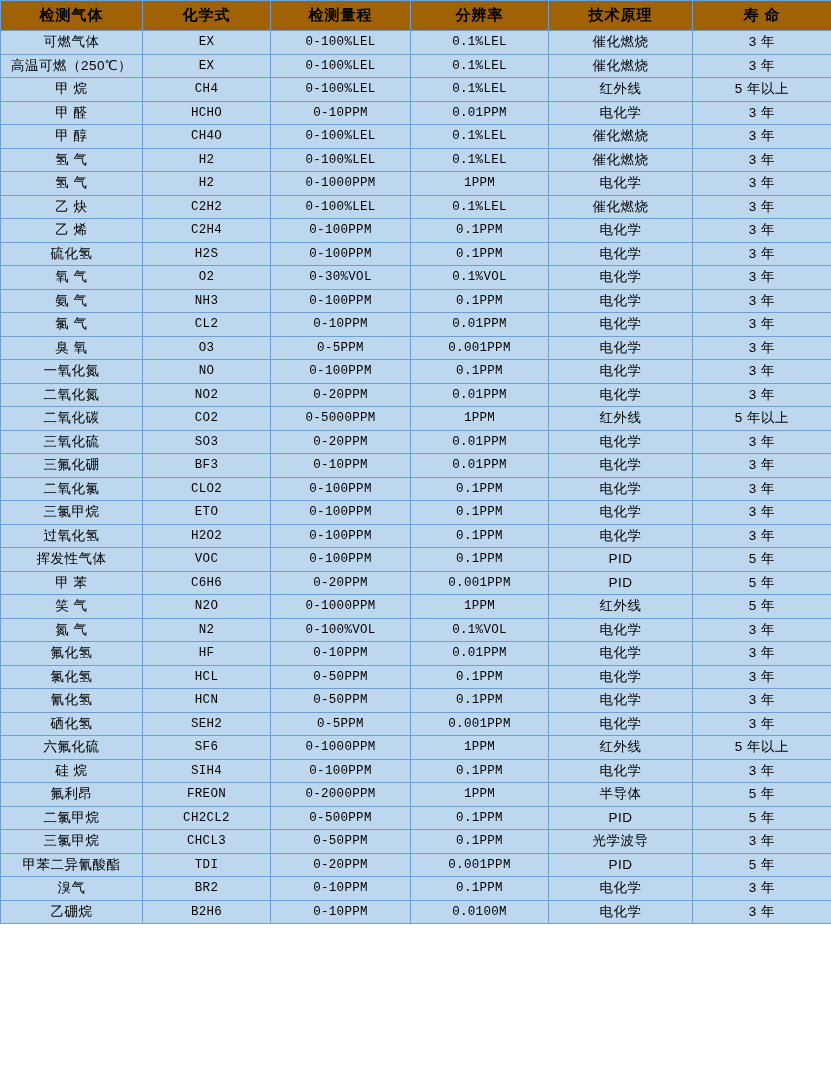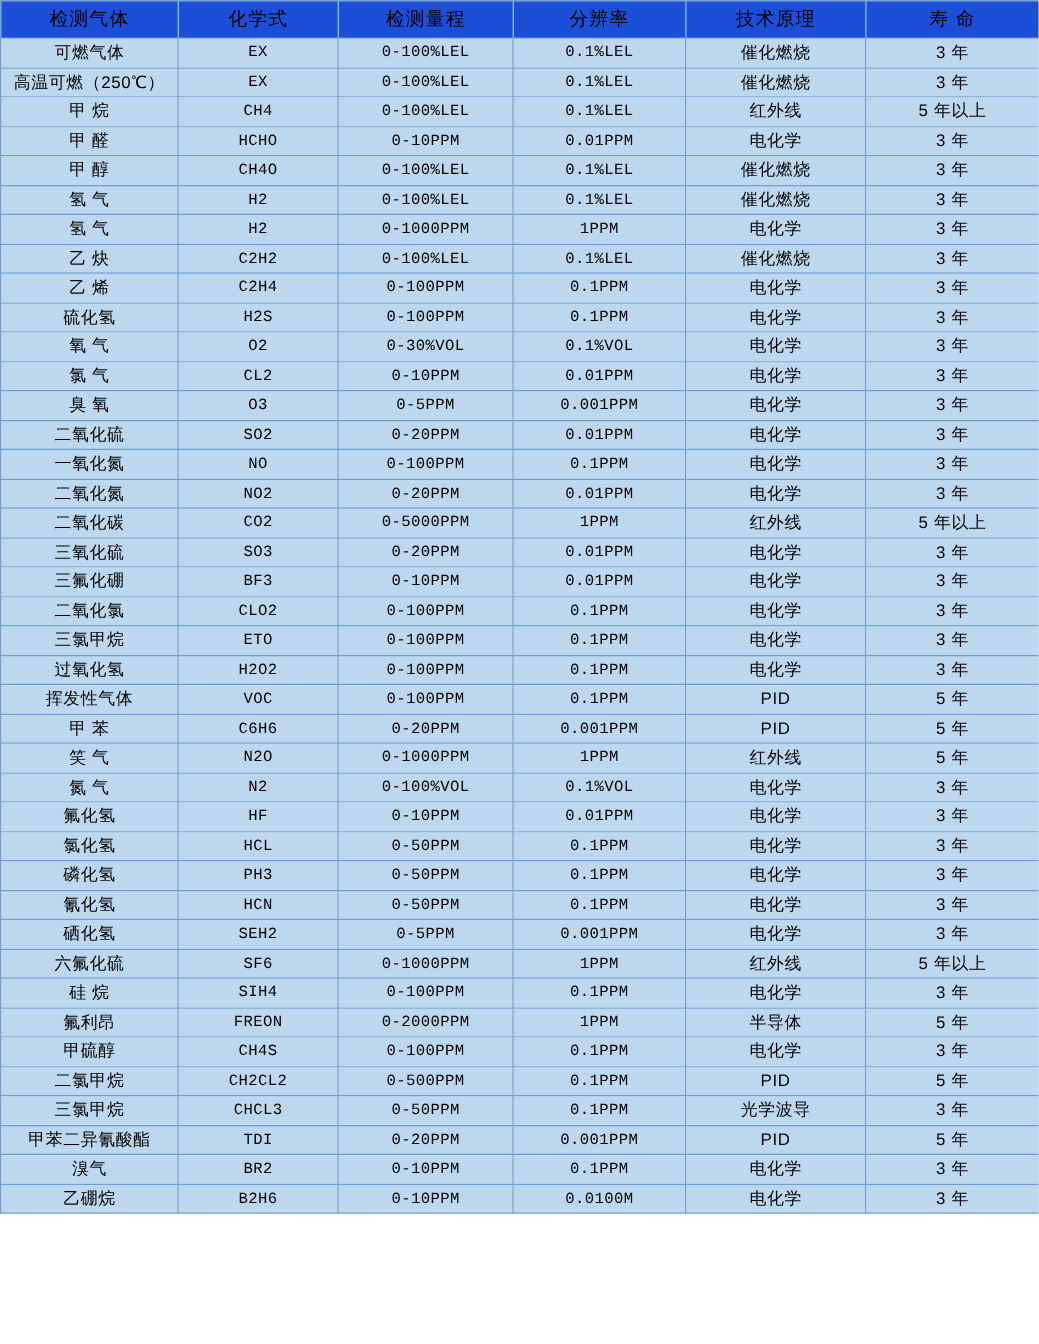"检测气体" table.gas-table th { background: #1d4ed8 -> #a16207; font-weight: normal -> bold }
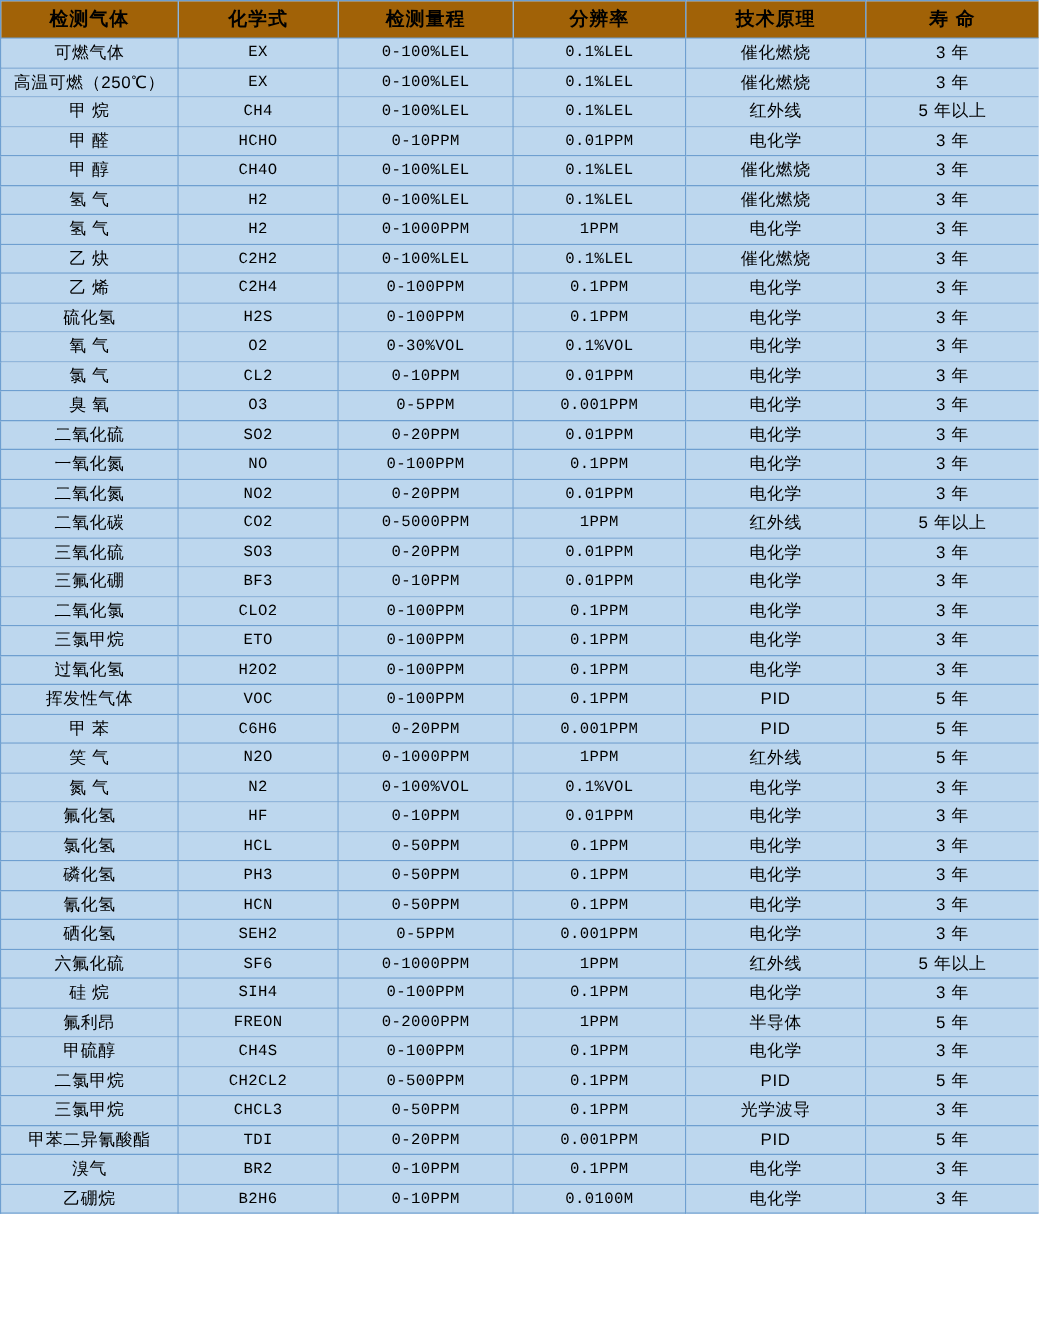"氨 气" tr { html: none -> <tr> <td>氨 气</td> <td>NH3</td> <td>0-100PPM</td> <td>0.1PPM</td> <td>电化学</td> <td>3 年</td> </tr> }
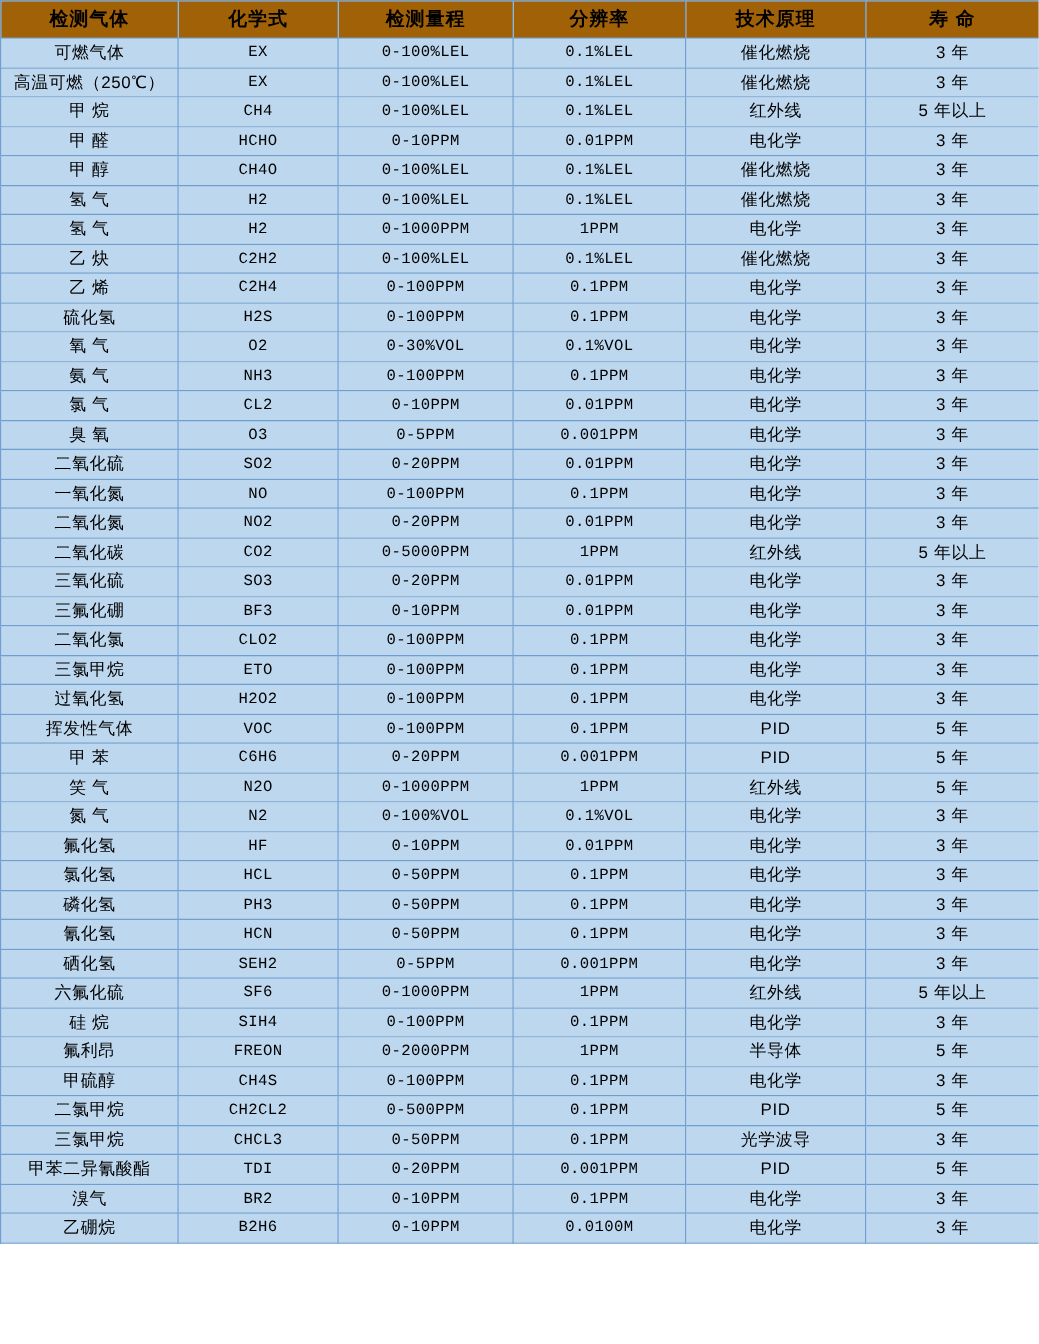"二氧化硫" tr { html: <tr> <td>二氧化硫</td> <td>SO2</td> <td>0-20PPM</td> <td>0.01PPM</td> <td>电化学</td> <td>3 年</td> </tr> -> none }
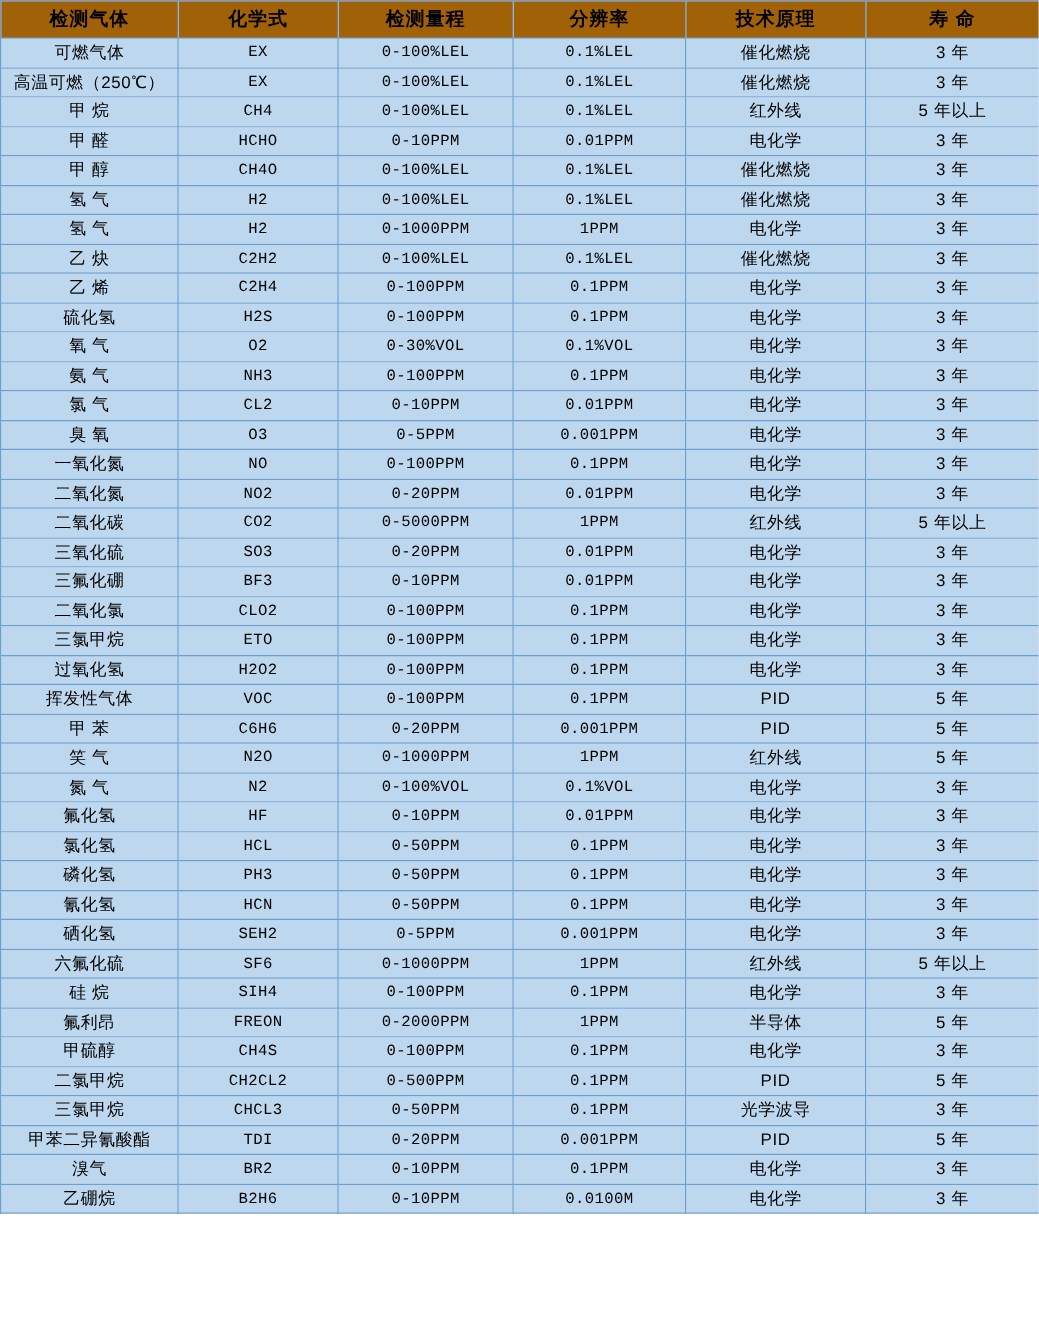"磷化氢" tr { html: <tr> <td>磷化氢</td> <td>PH3</td> <td>0-50PPM</td> <td>0.1PPM</td> <td>电化学</td> <td>3 年</td> </tr> -> none }
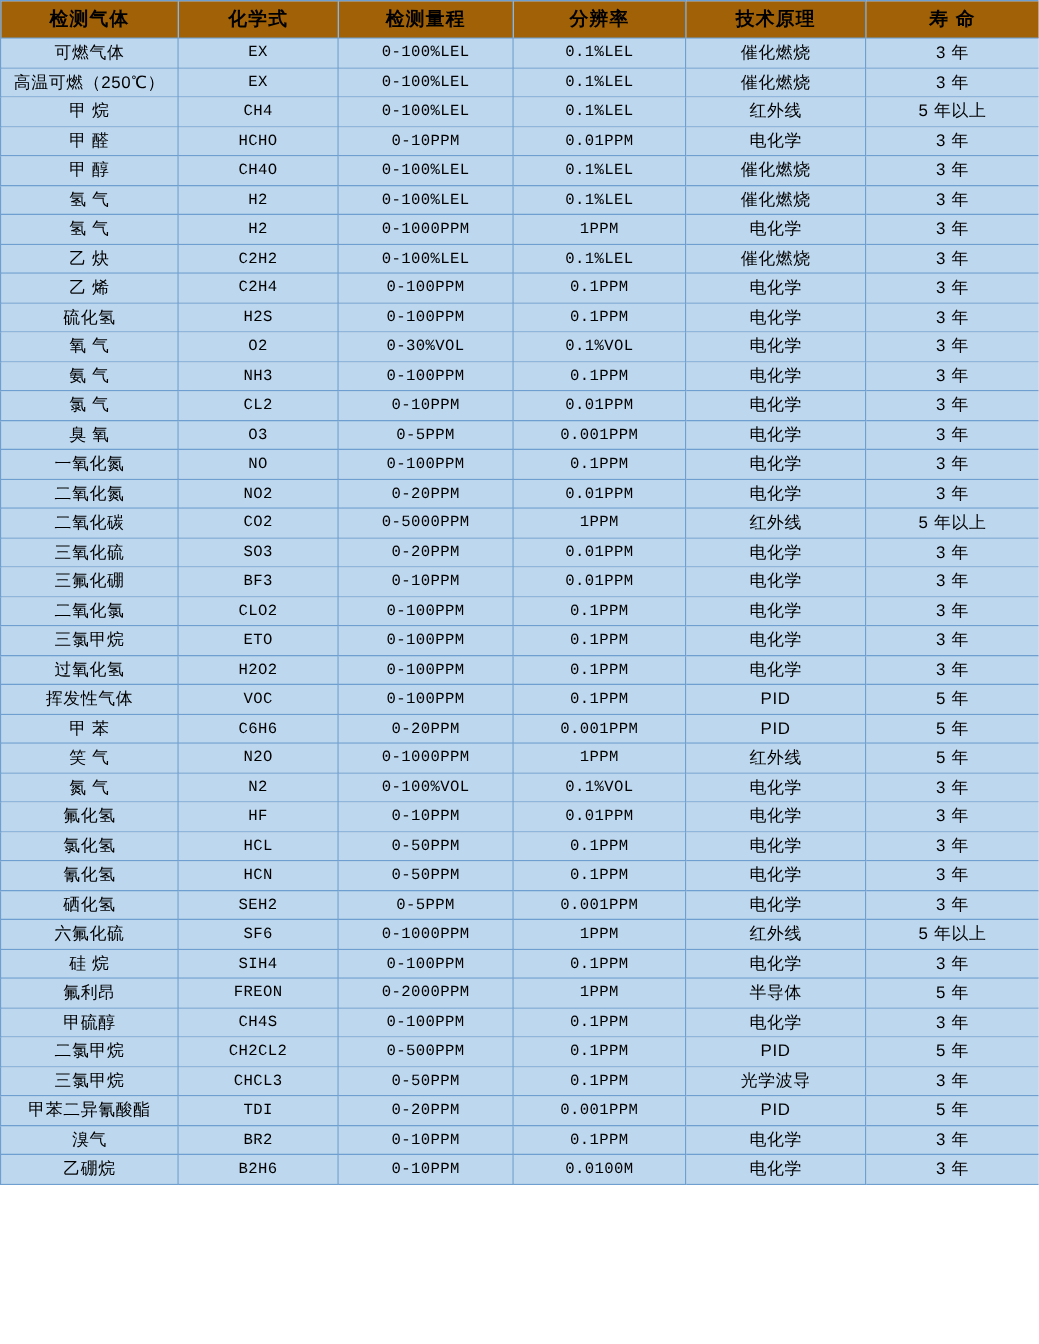"甲硫醇" tr { html: <tr> <td>甲硫醇</td> <td>CH4S</td> <td>0-100PPM</td> <td>0.1PPM</td> <td>电化学</td> <td>3 年</td> </tr> -> none }
